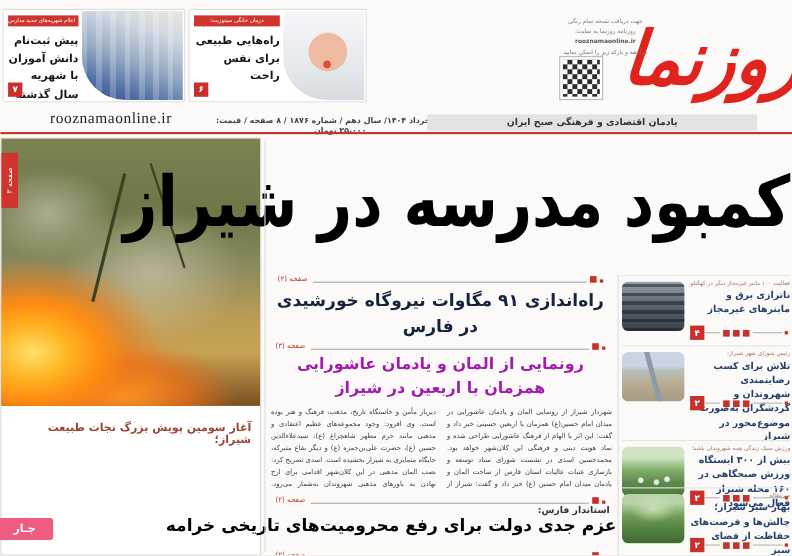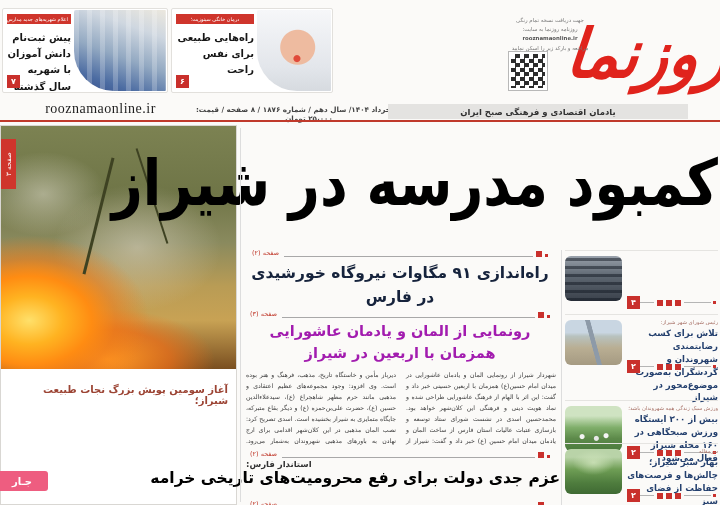"ناترازی برق و ماینرهای غیرمجاز" div.stxt { html: none -> <div> <div>فعالیت ۱۰۰ ماینر غیرمجاز دیگر در کهگیلویه و بویراحمد</div> <div>ناترازی برق و ماینرهای غیرمجاز</div> </div> }
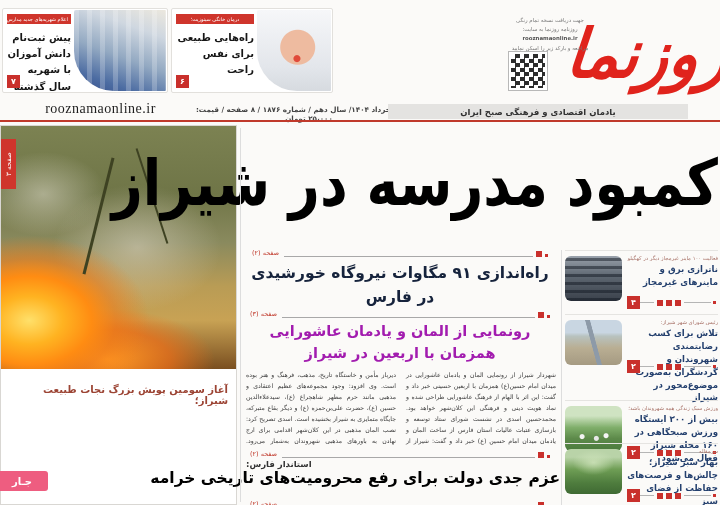"استاندار فارس:" .gov-kicker { text-align: left -> right }
